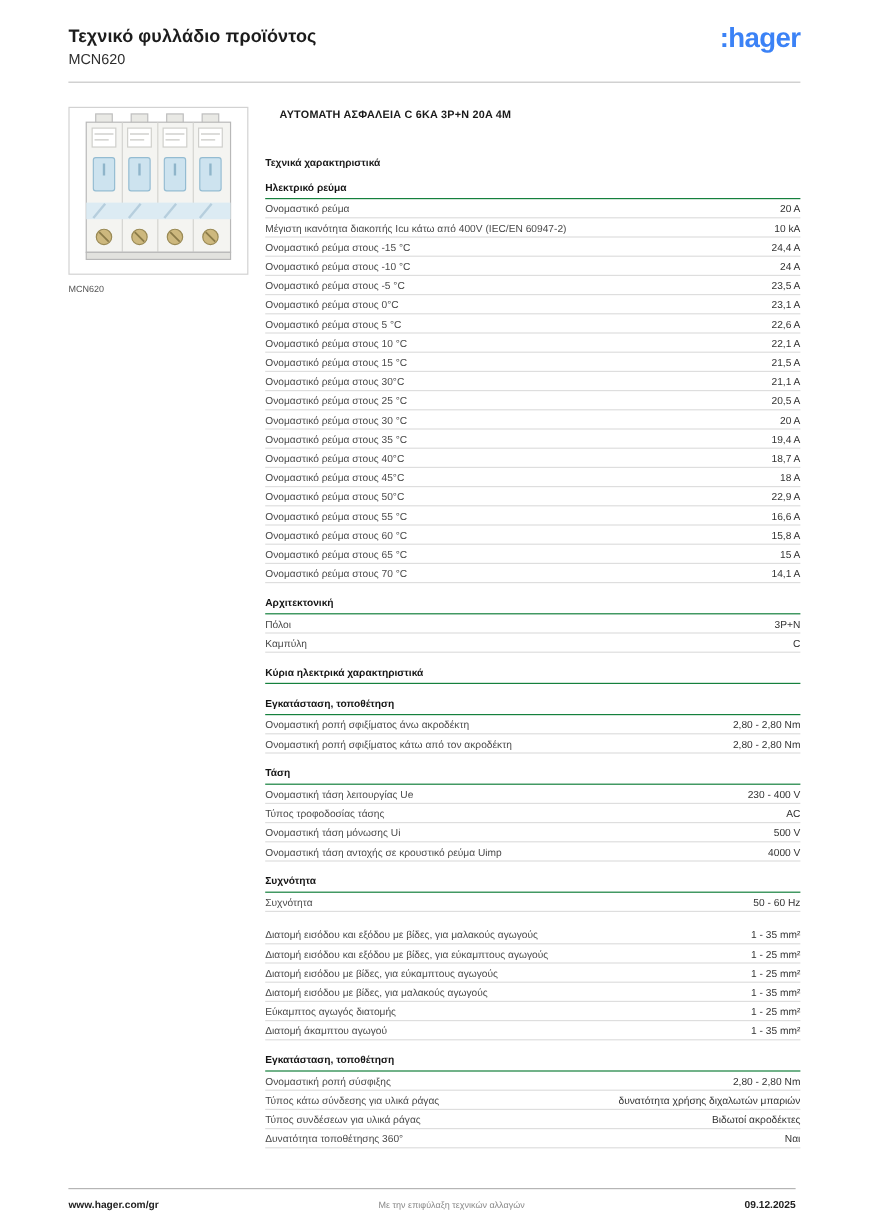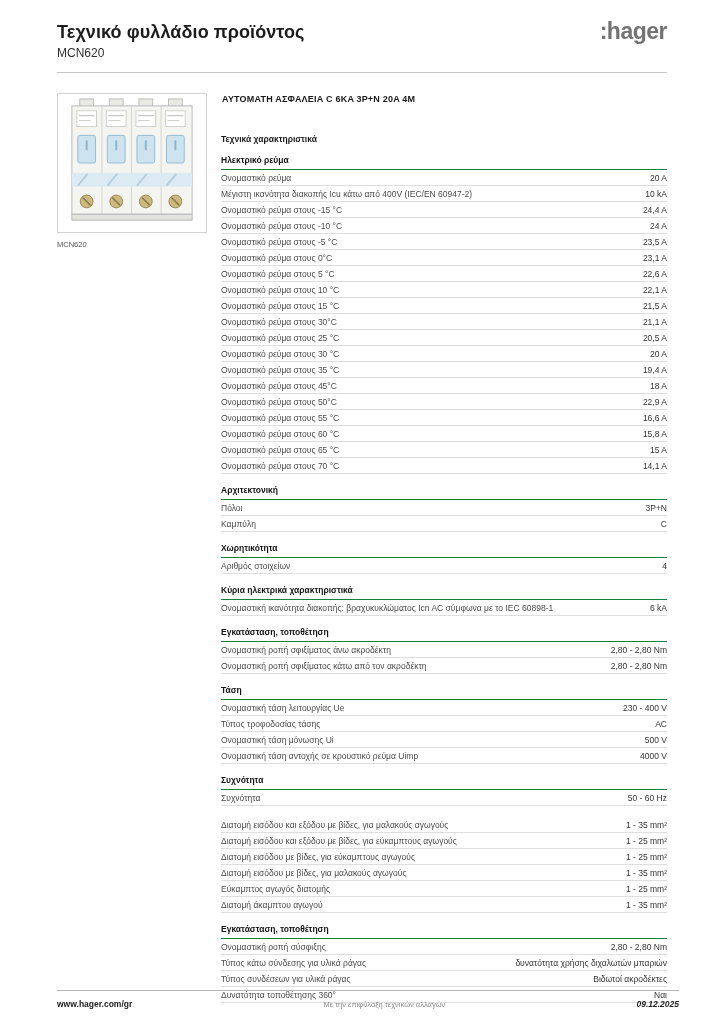"Τεχνικό φυλλάδιο προϊόντος" .doc-title { font-size: 18px -> 15px }
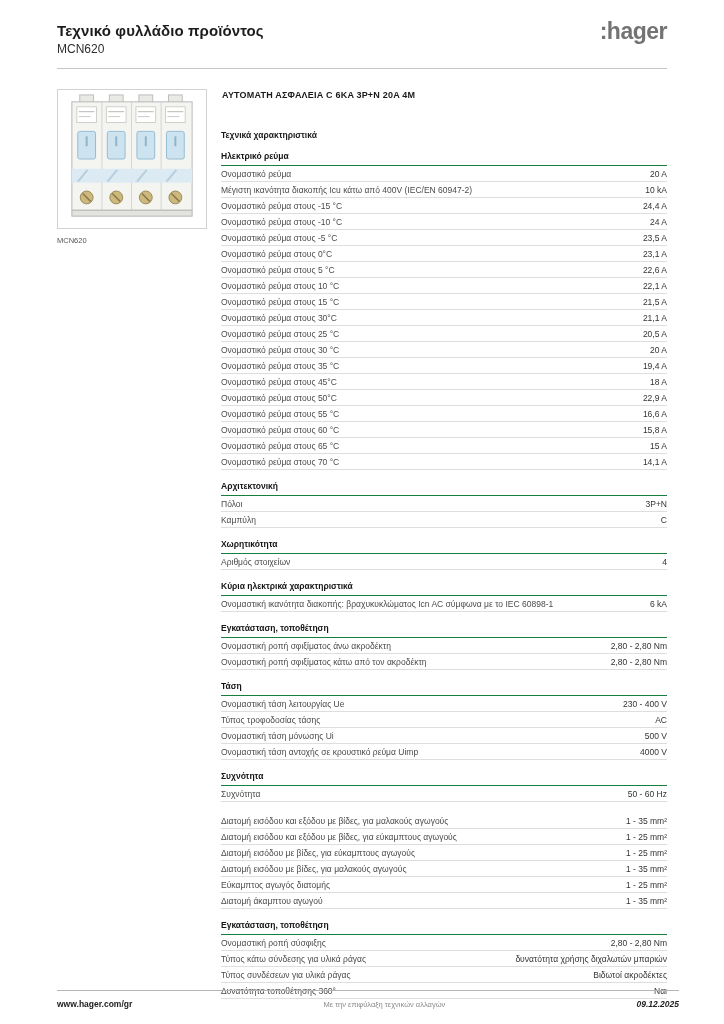":hager" .brand-logo { color: #737373 -> #3b82f6 }
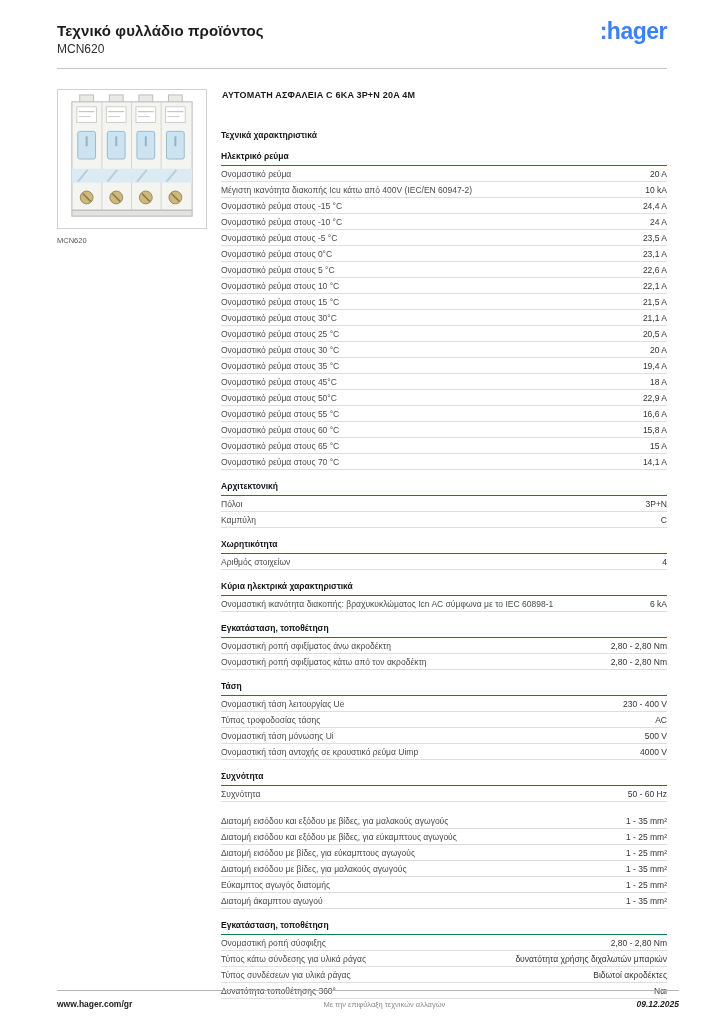"ΑΥΤΟΜΑΤΗ ΑΣΦΑΛΕΙΑ C 6KA 3P+N" .product-name { margin: 1px 0 30px 1px -> 1px 0 30px 12px }
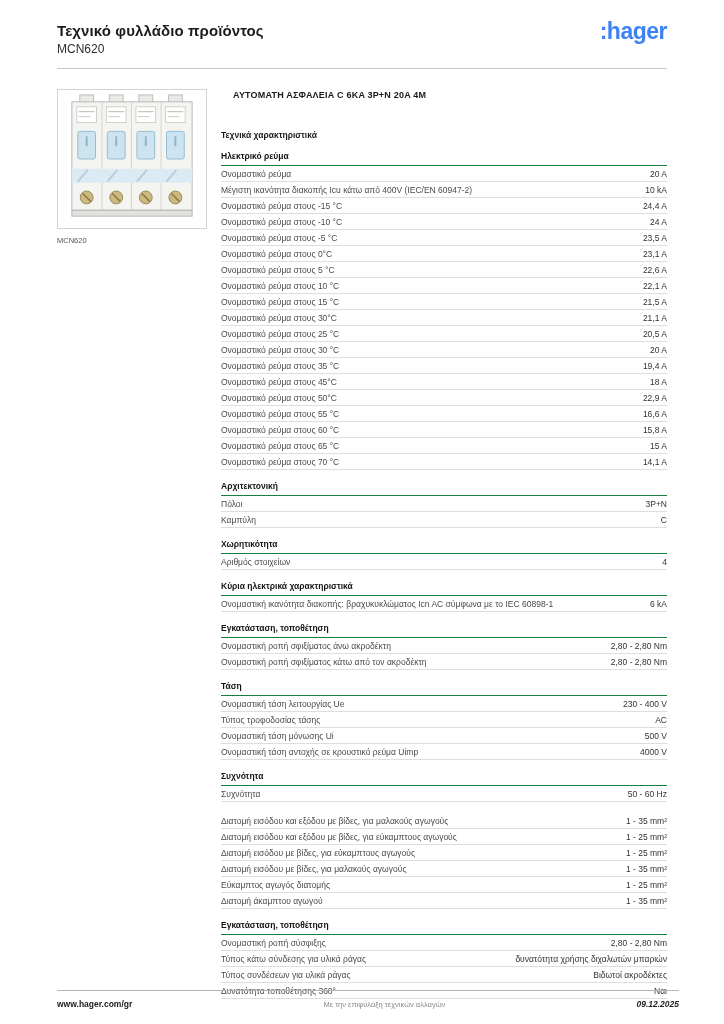"Ονομαστικό ρεύμα στους 40°C" div.spec-row { html: none -> <div> <span>Ονομαστικό ρεύμα στους 40°C</span> <span>18,7 A</span> </div> }
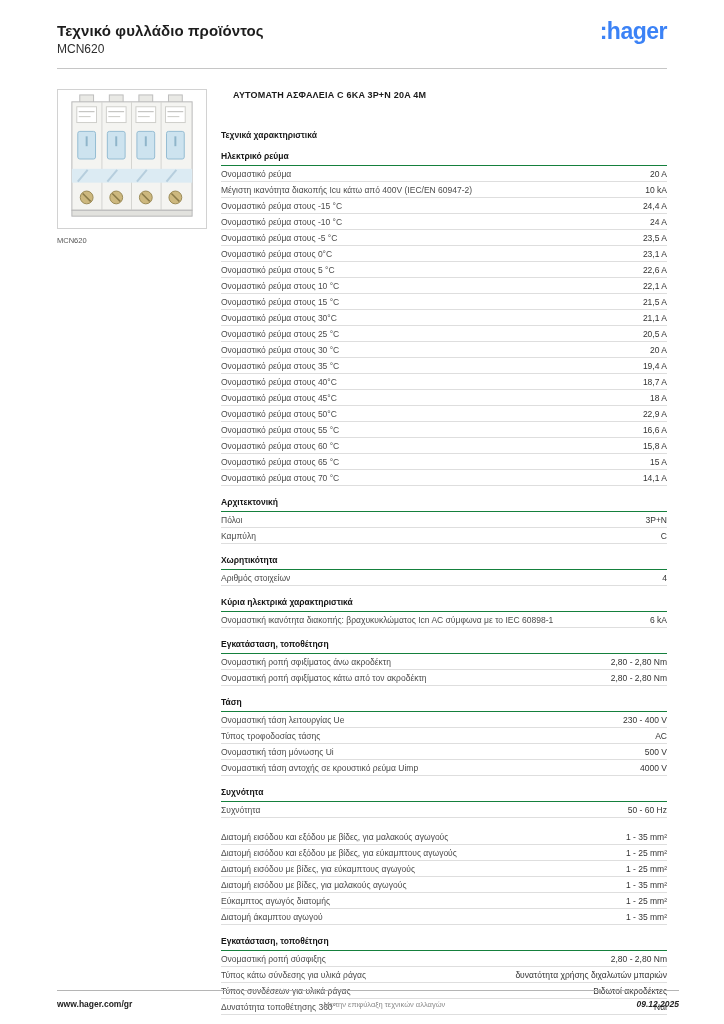"Χωρητικότητα" div.section { html: <div> <div>Χωρητικότητα</div> <div> <span>Αριθμός στοιχείων</span> <span>4</span> </div> </div> -> none }
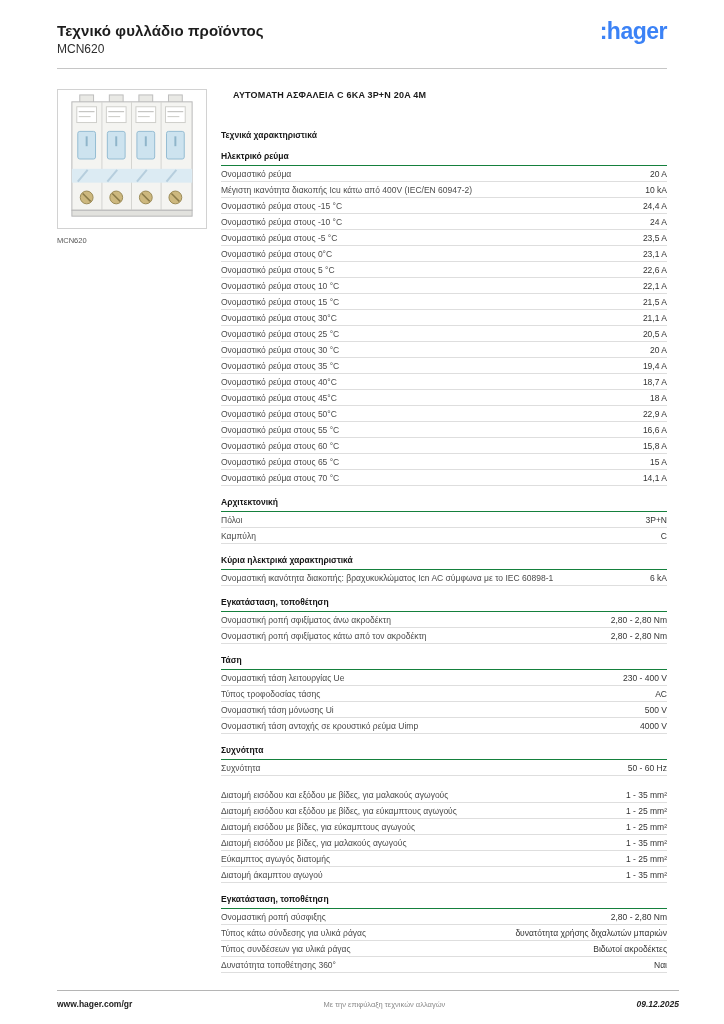"Ονομαστική ικανότητα διακοπής:" div.spec-row { html: <div> <span>Ονομαστική ικανότητα διακοπής: βραχυκυκλώματος Icn AC σύμφωνα με το IEC 60898-1</span> <span>6 kA</span> </div> -> none }
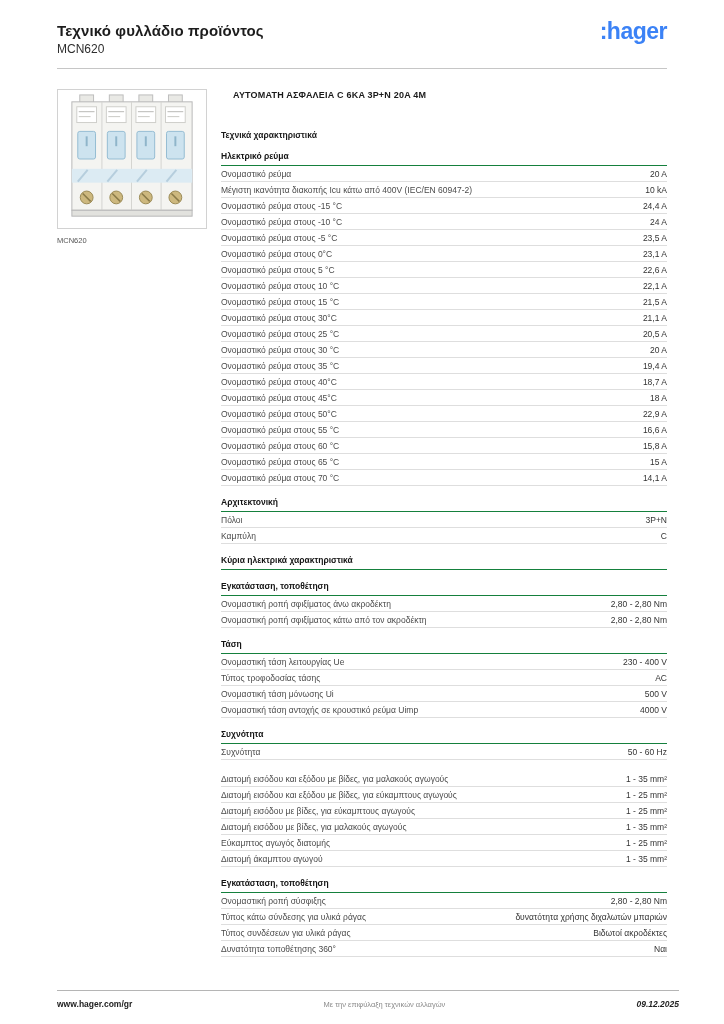"www.hager.com/gr" .footer { right: 45px -> 61px }
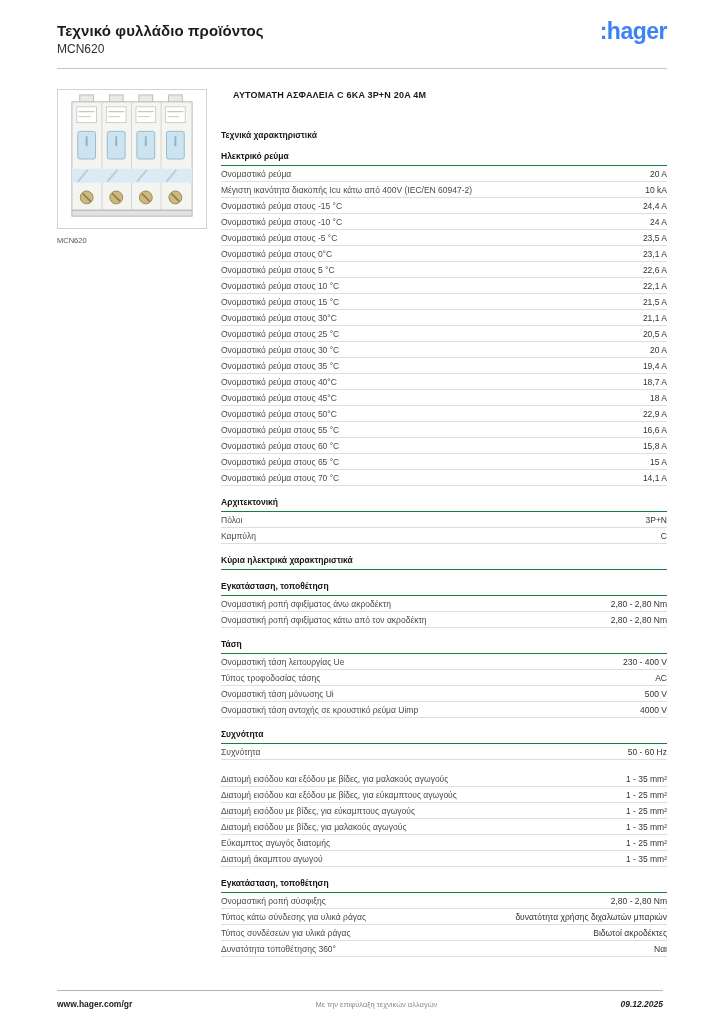"09.12.2025" .footer-date { font-style: italic -> none }
